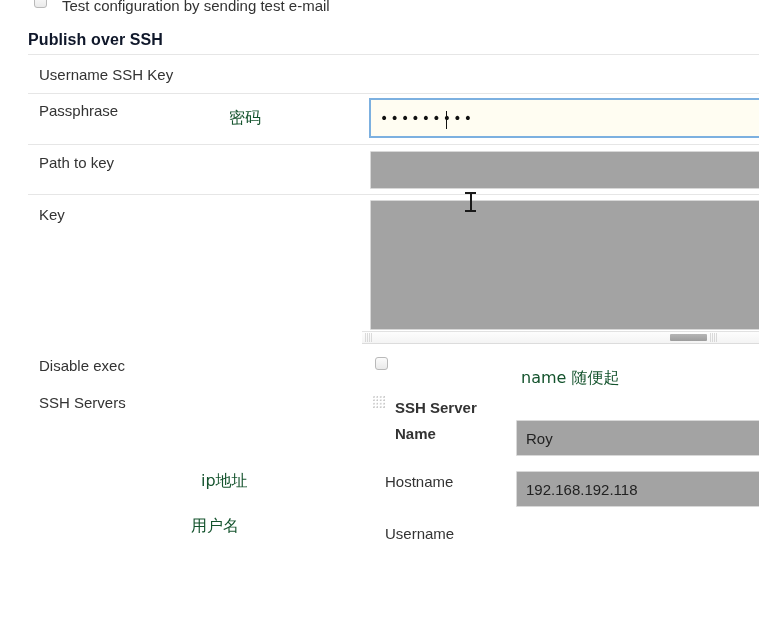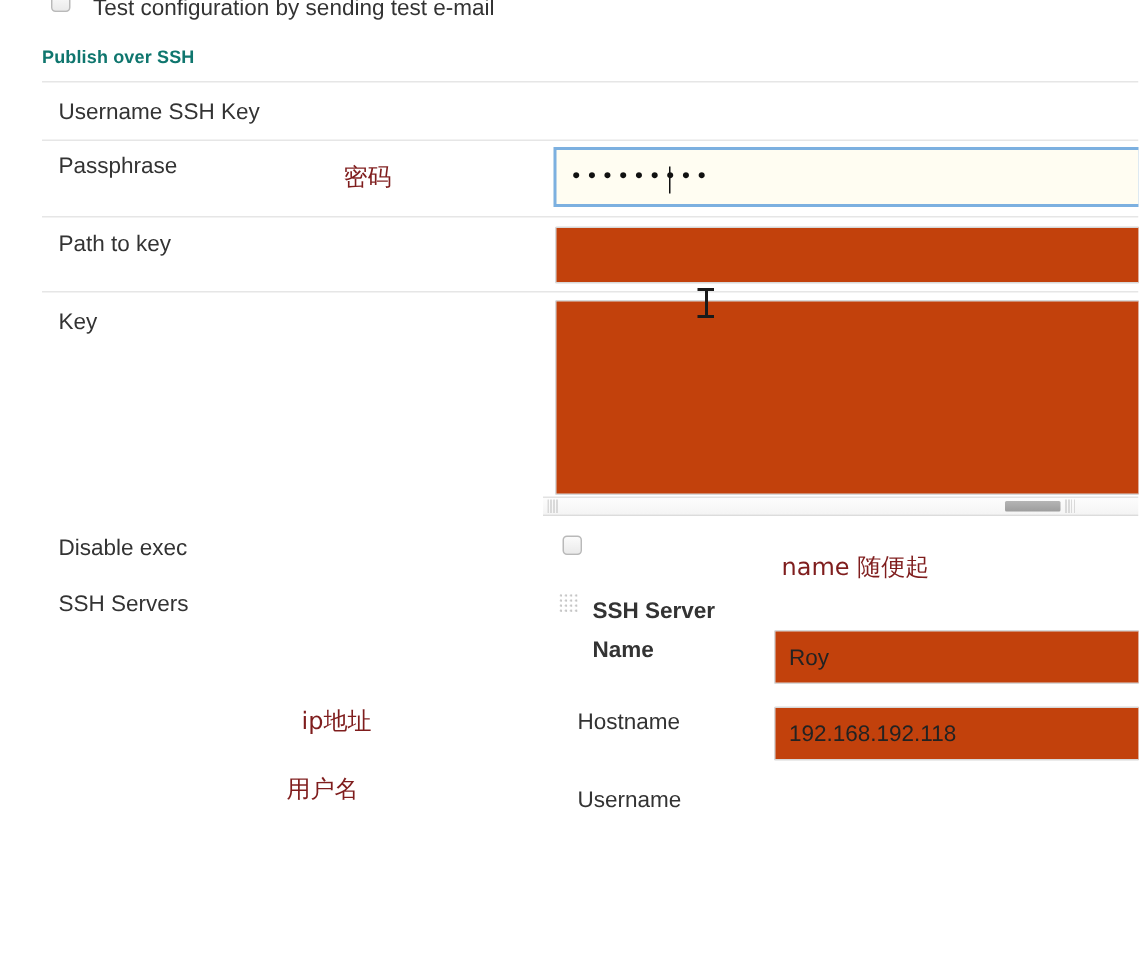"Publish over SSH" .section-title { color: #0f766e -> #0f172a; font-size: 12px -> 16px }
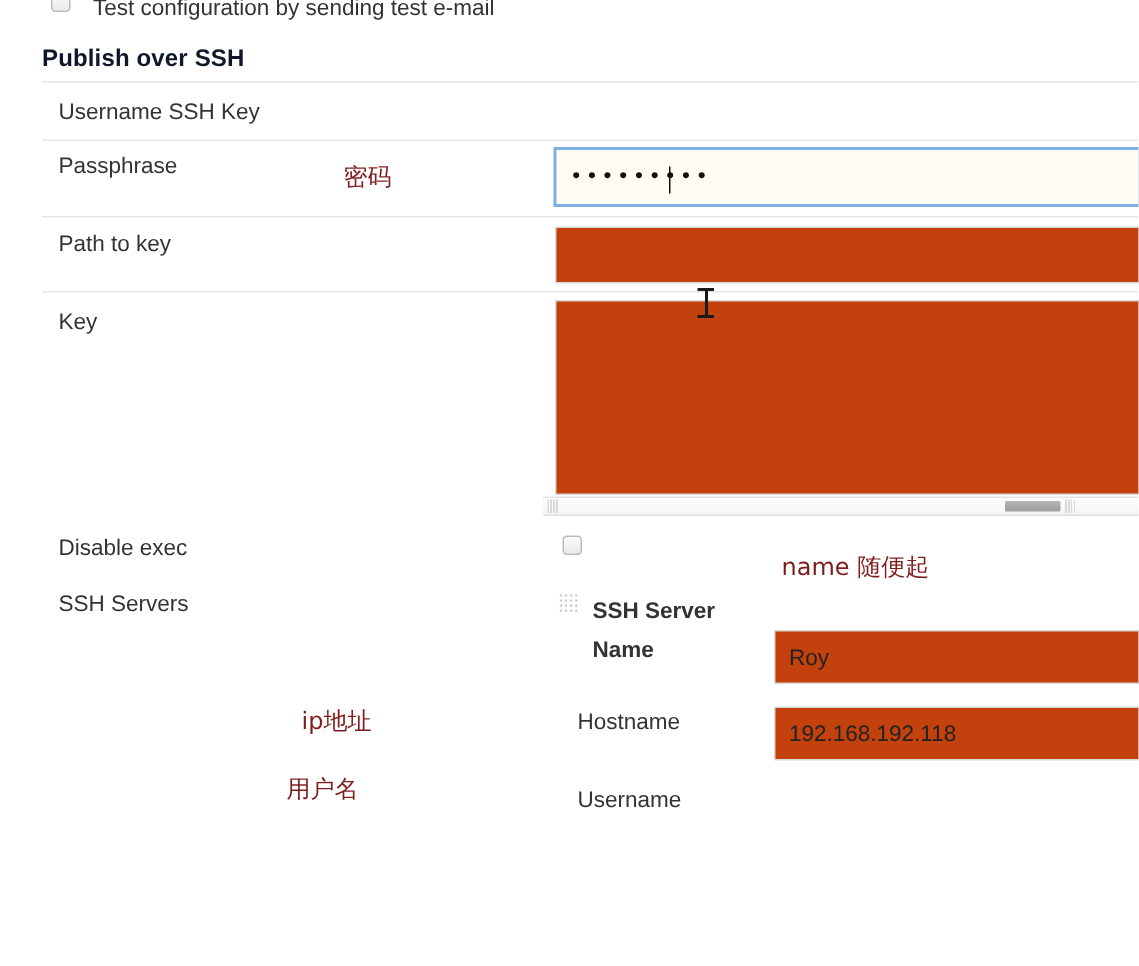"密码" .annot { color: #7f1d1d -> #14532d }
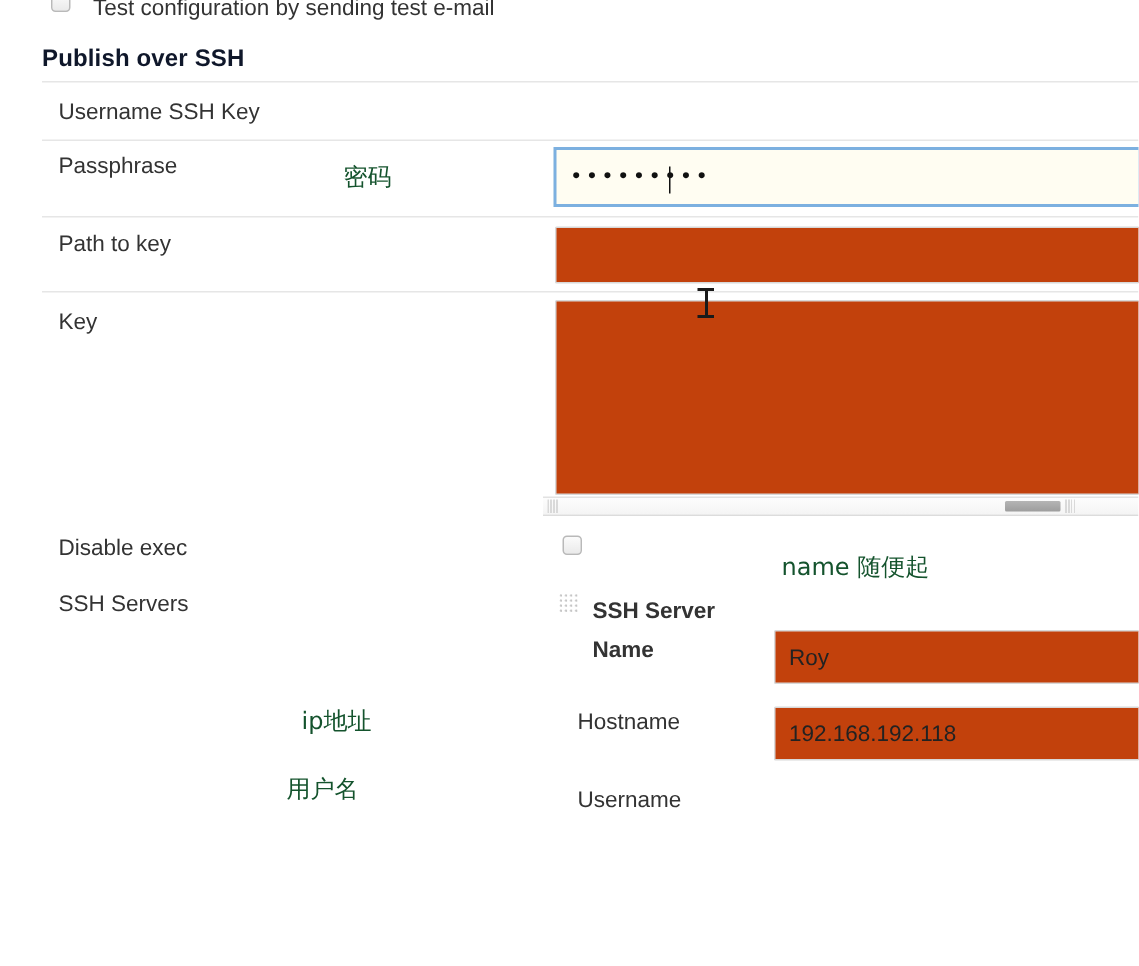"Roy" .inp { background: #c2410c -> #a3a3a3 }
